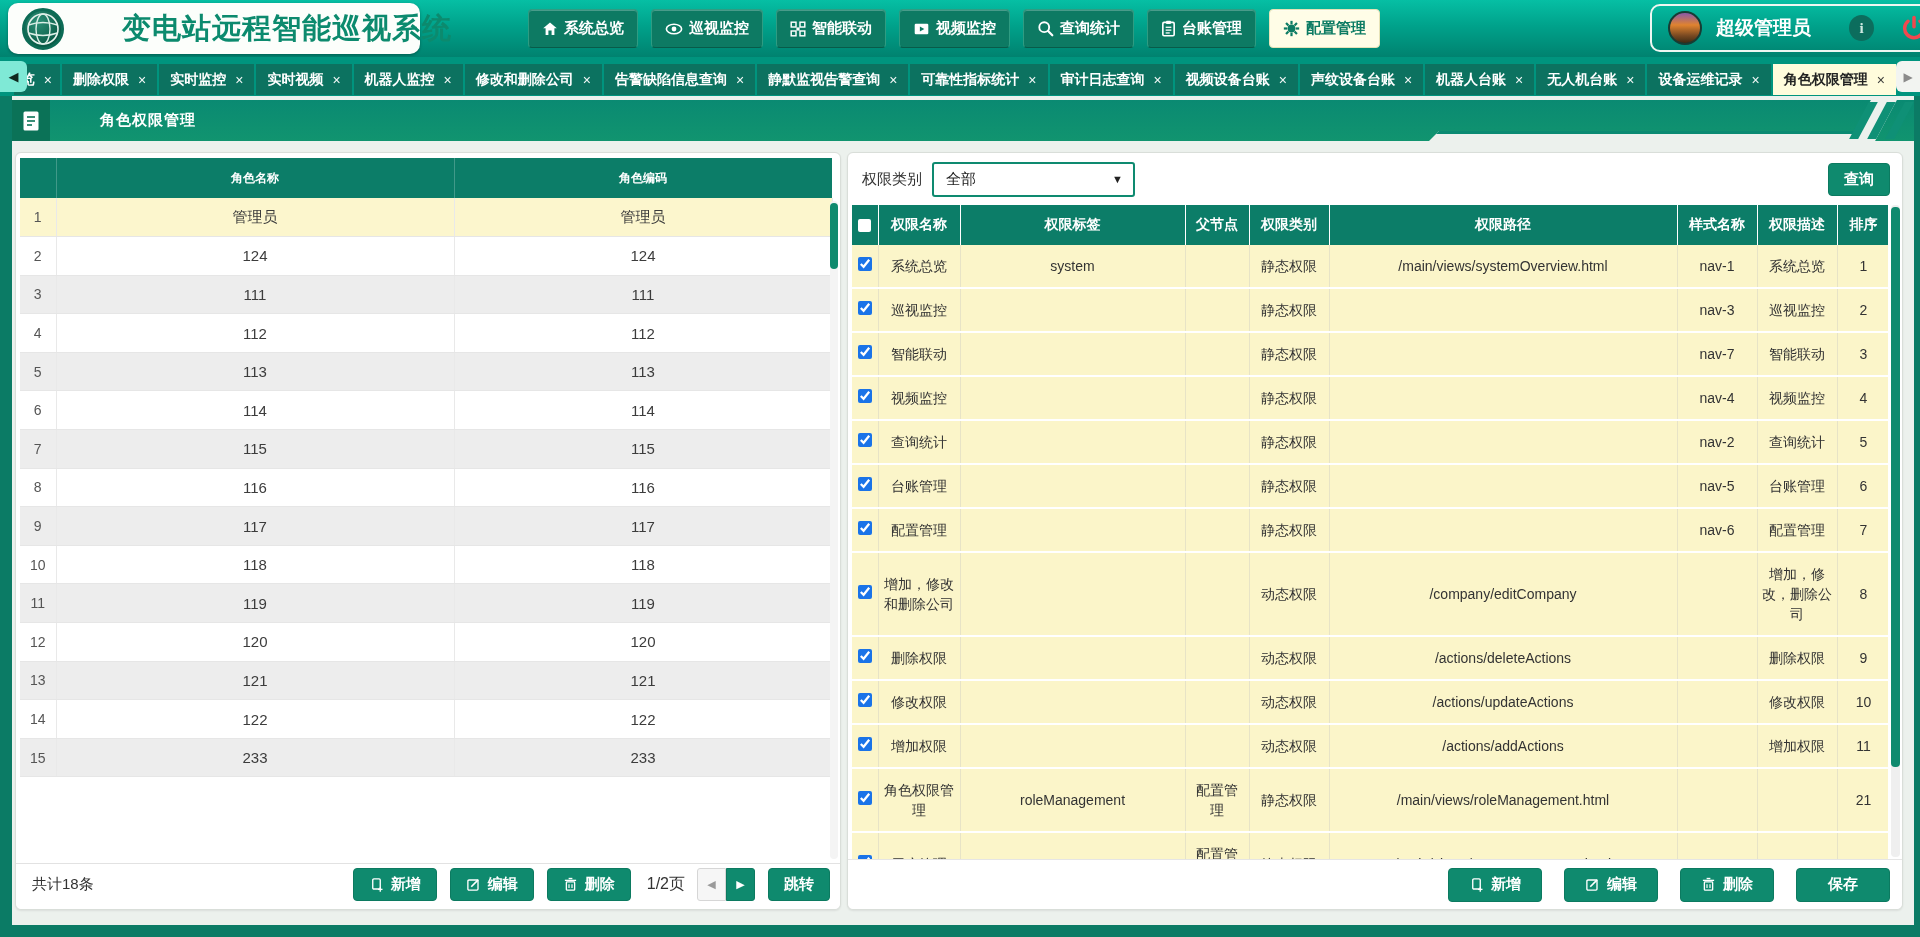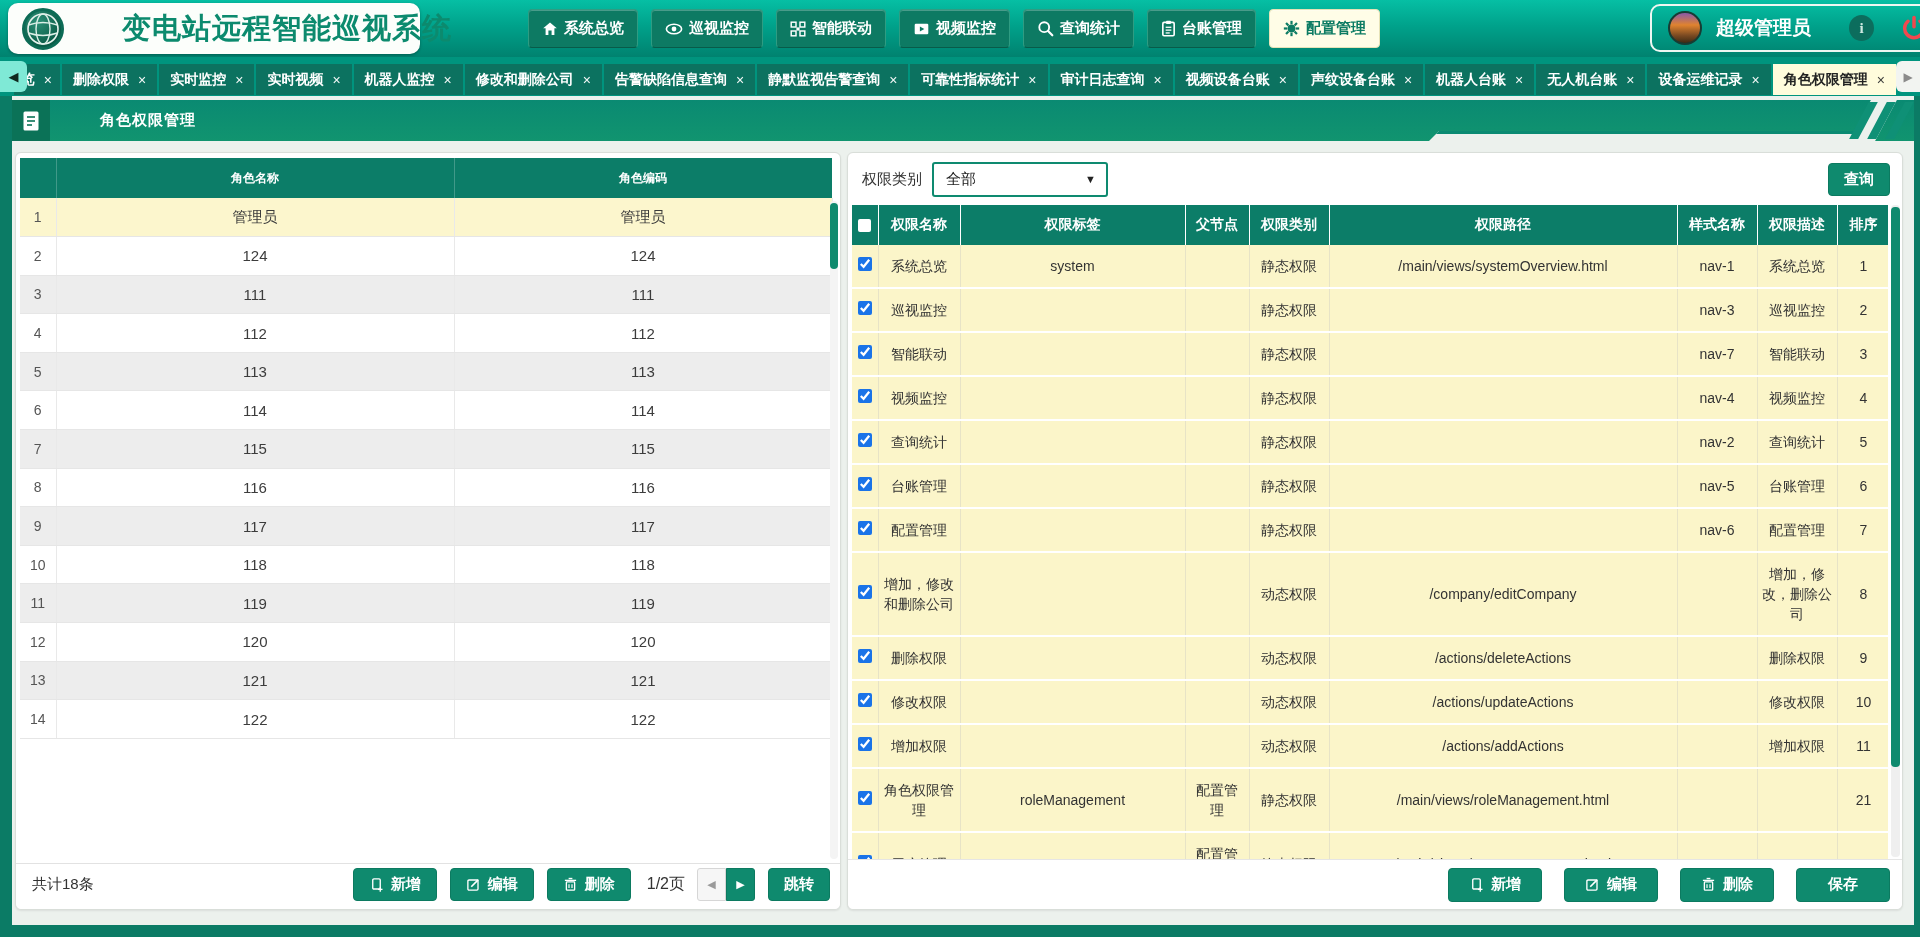"全部" .perm-select { width: 176px -> 203px }
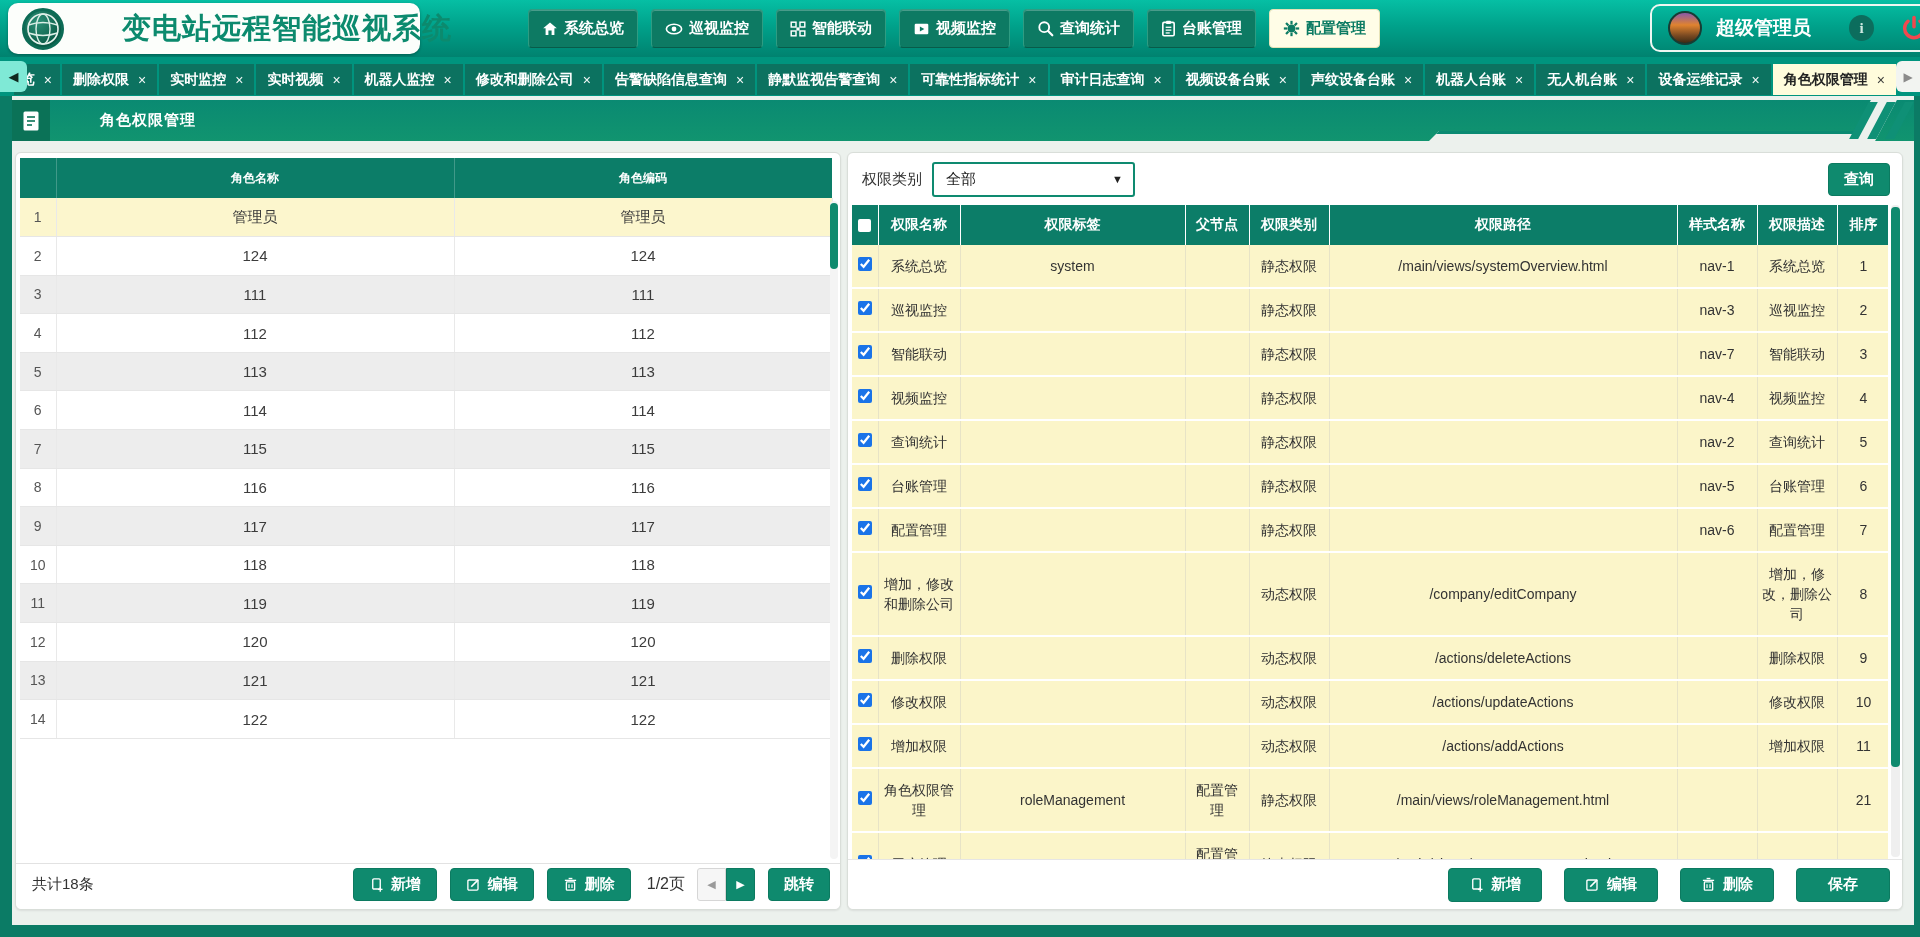"15" tr.odd { html: none -> <tr> <td>15</td> <td>233</td> <td>233</td> </tr> }
